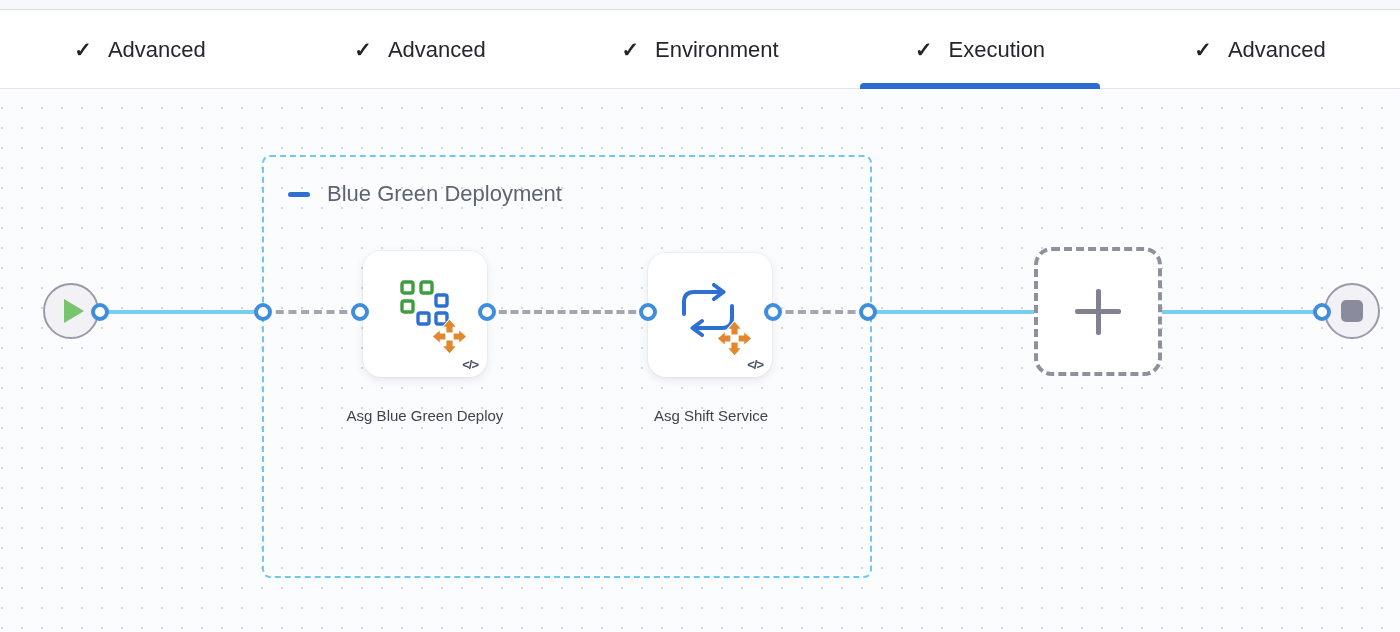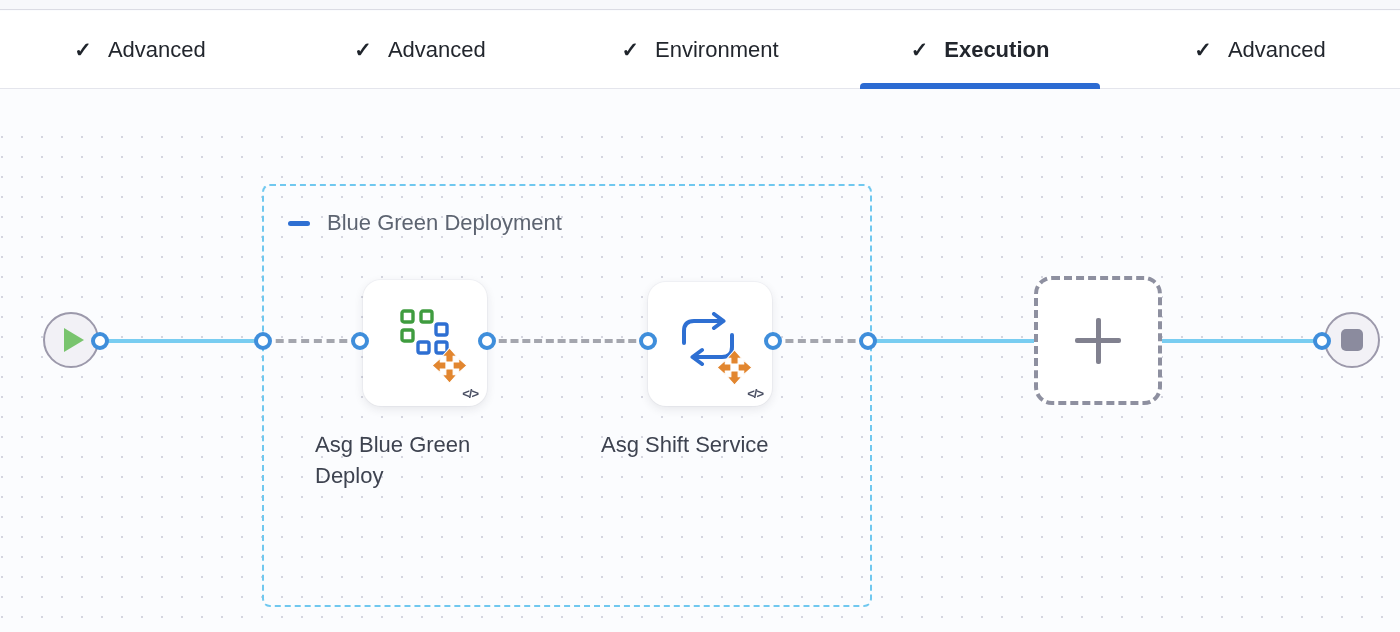"Execution" .tab.active .tab-label { font-weight: 700 -> 400 }
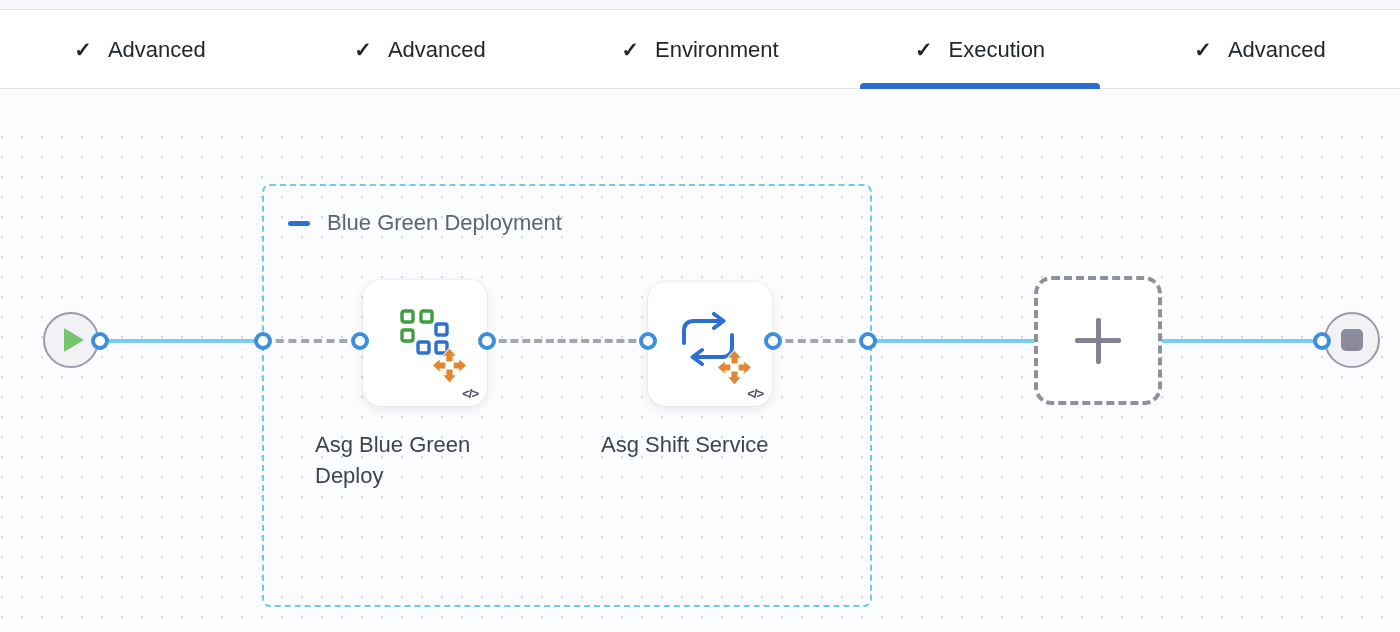"Blue Green Deployment" .canvas { margin-top: 29px -> none }
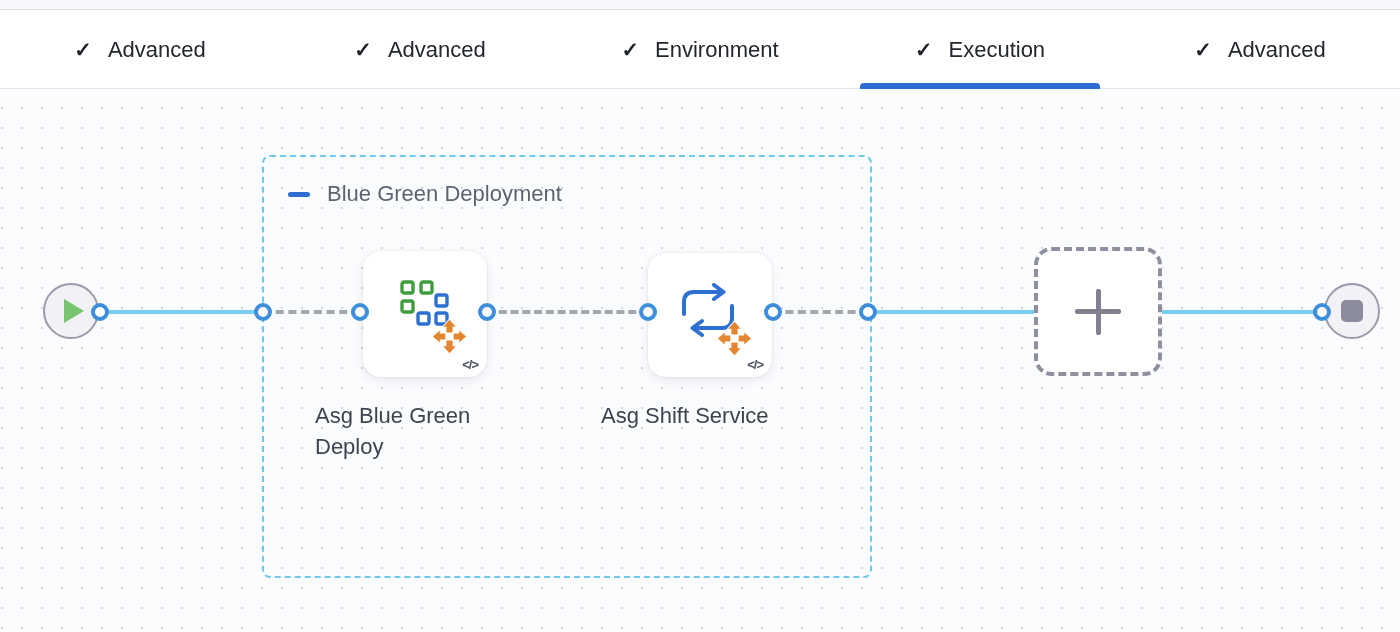"Asg Blue Green Deploy" .step-label { font-size: 22px -> 15px; text-align: none -> center }
